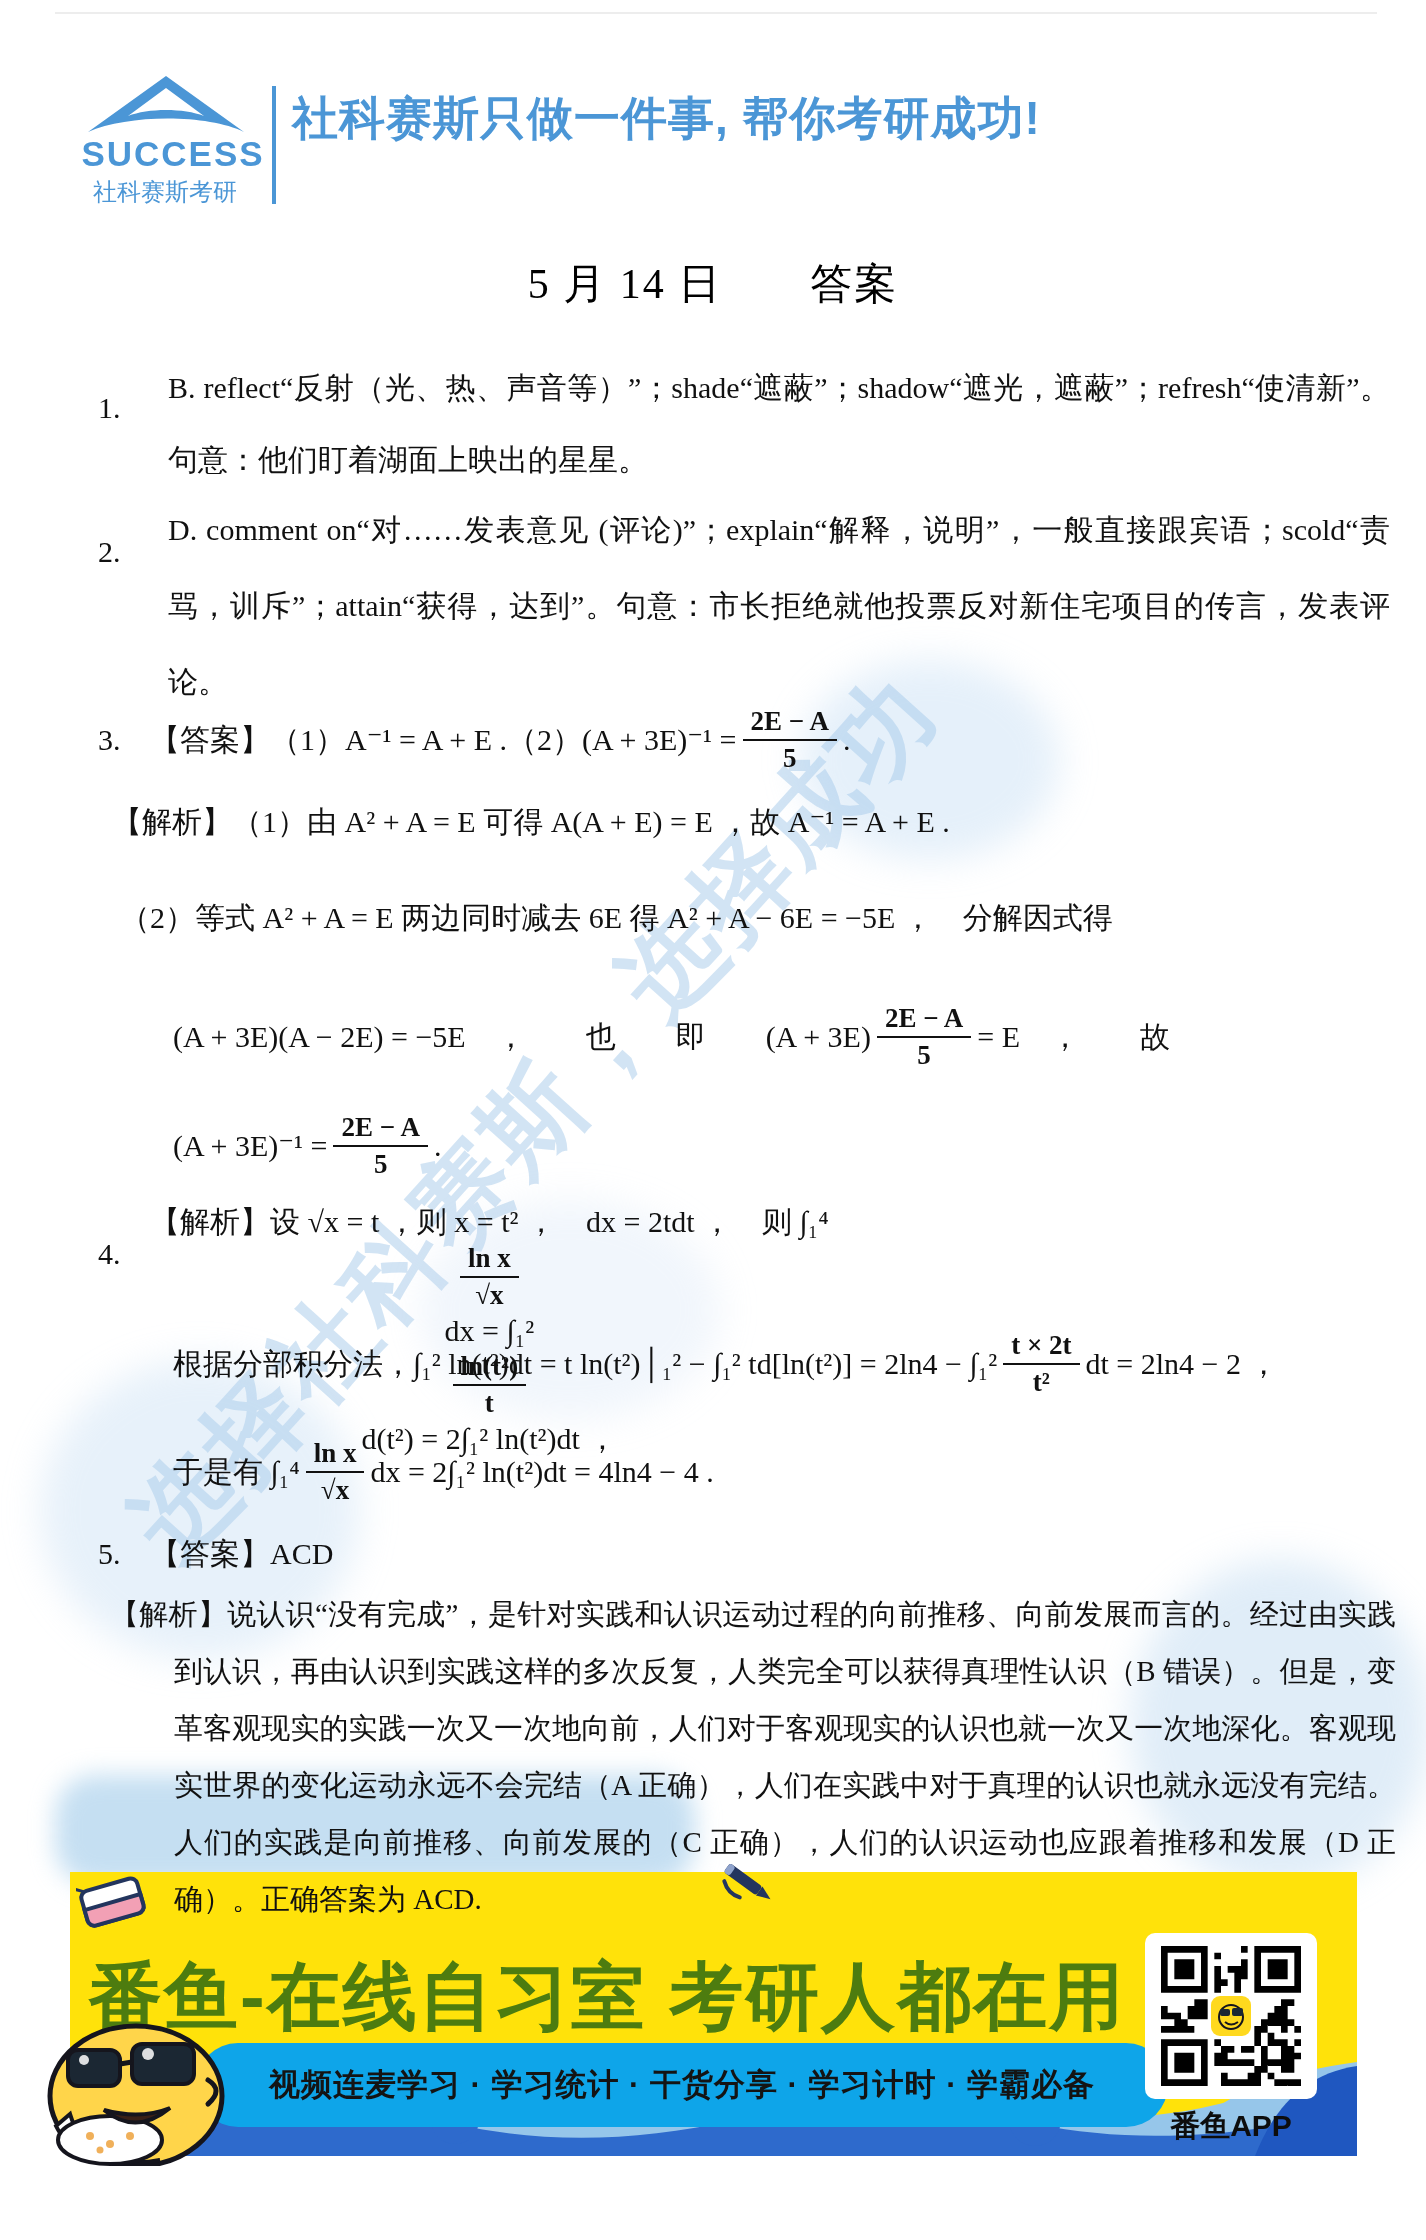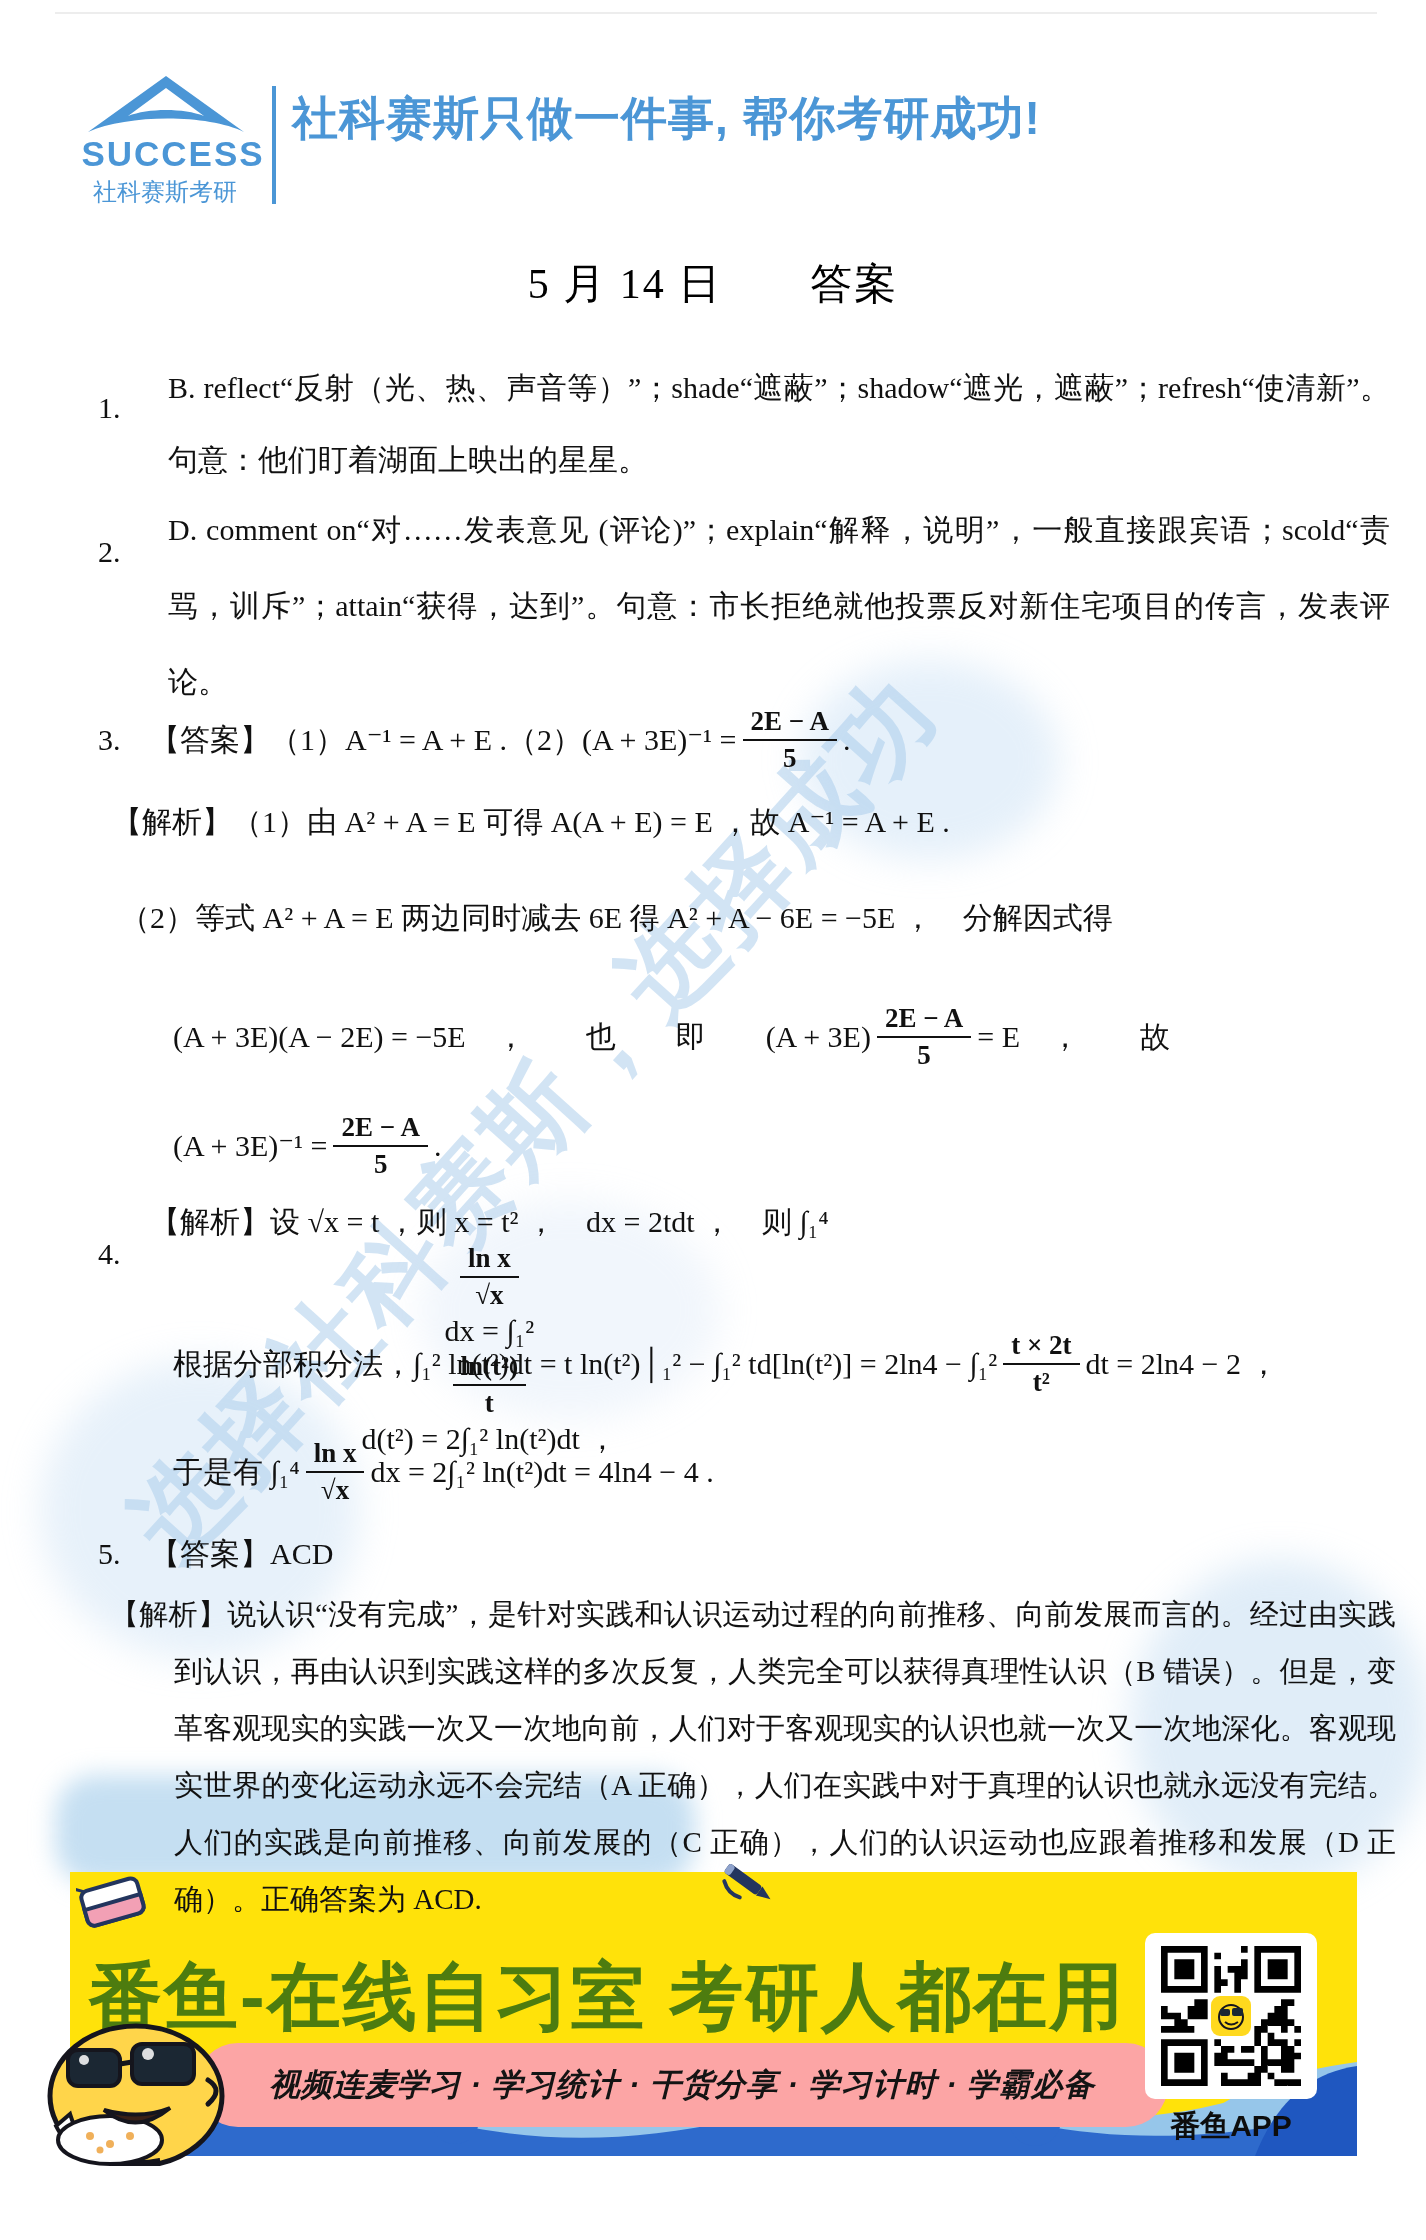"视频连麦学习 · 学习统计 · 干货分享" .bn-pill { background: #fca5a5 -> #0ea5e9; font-style: italic -> none }
